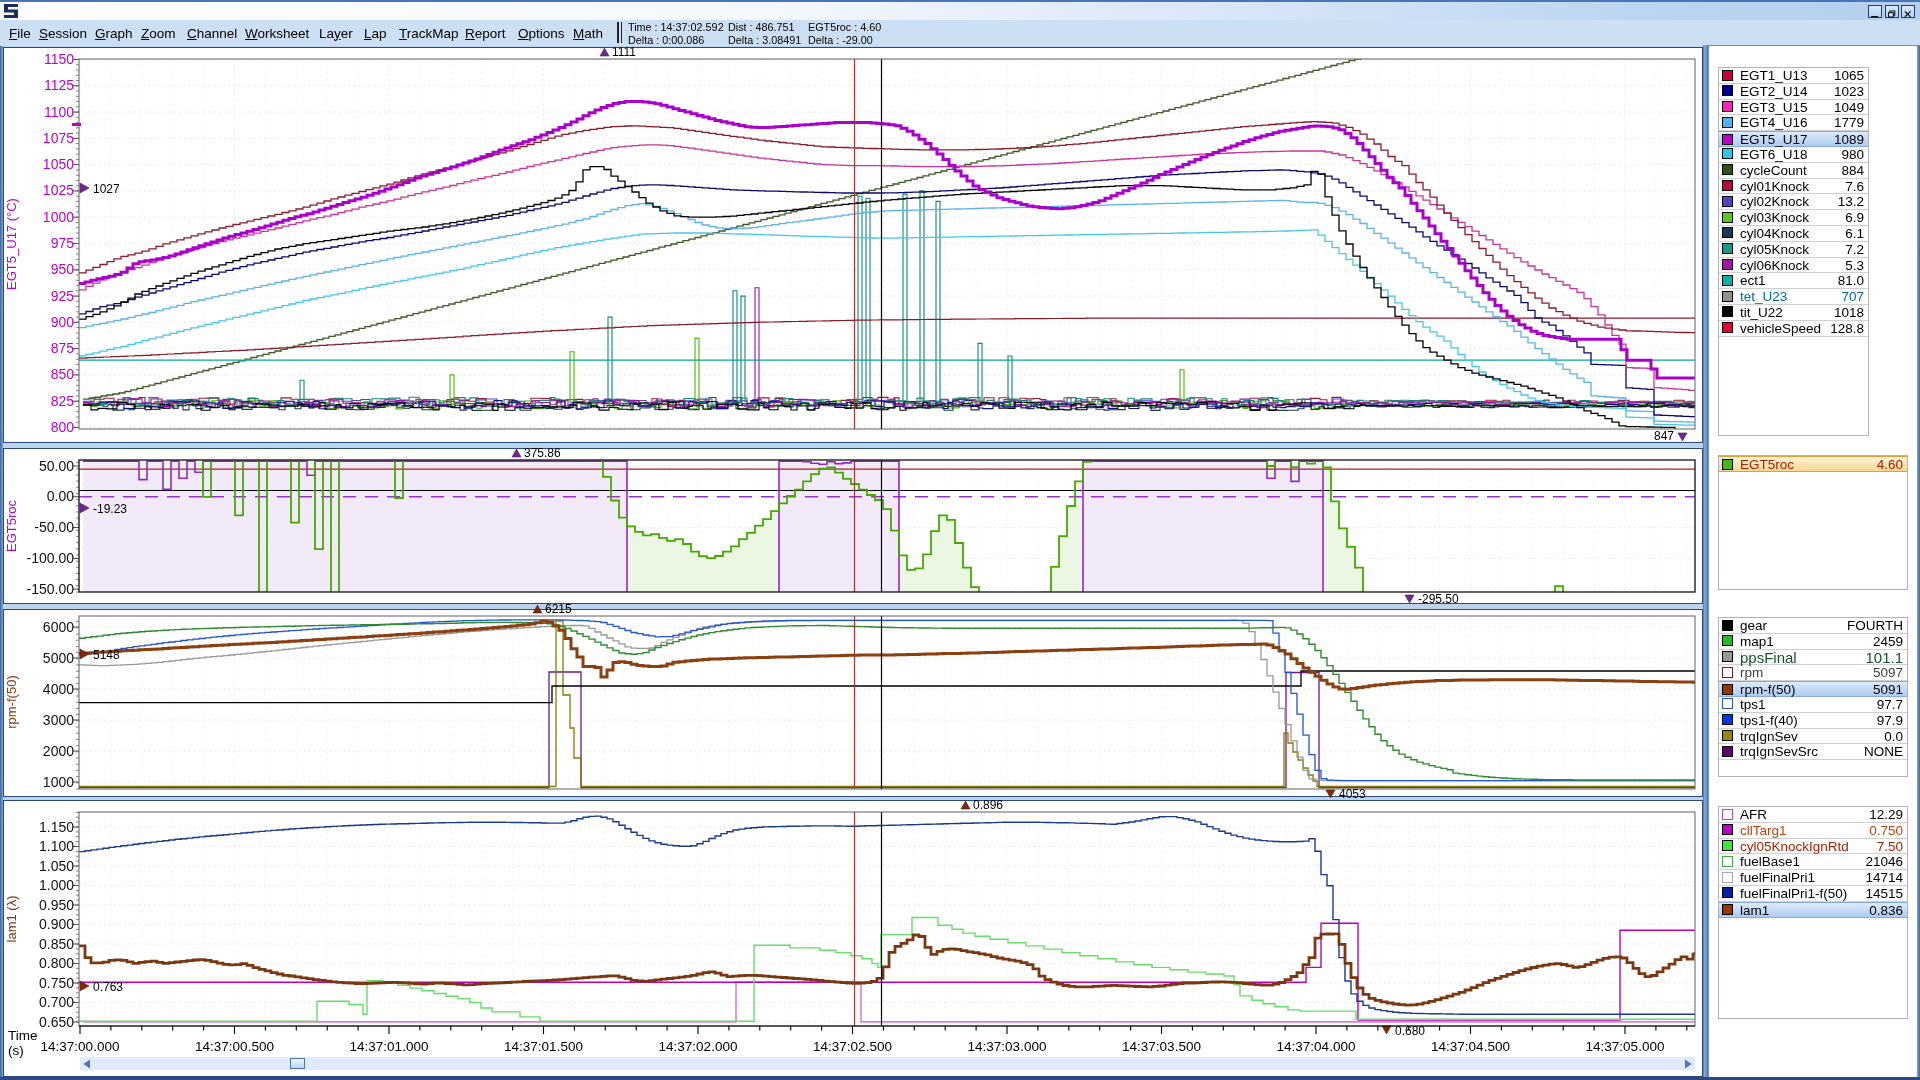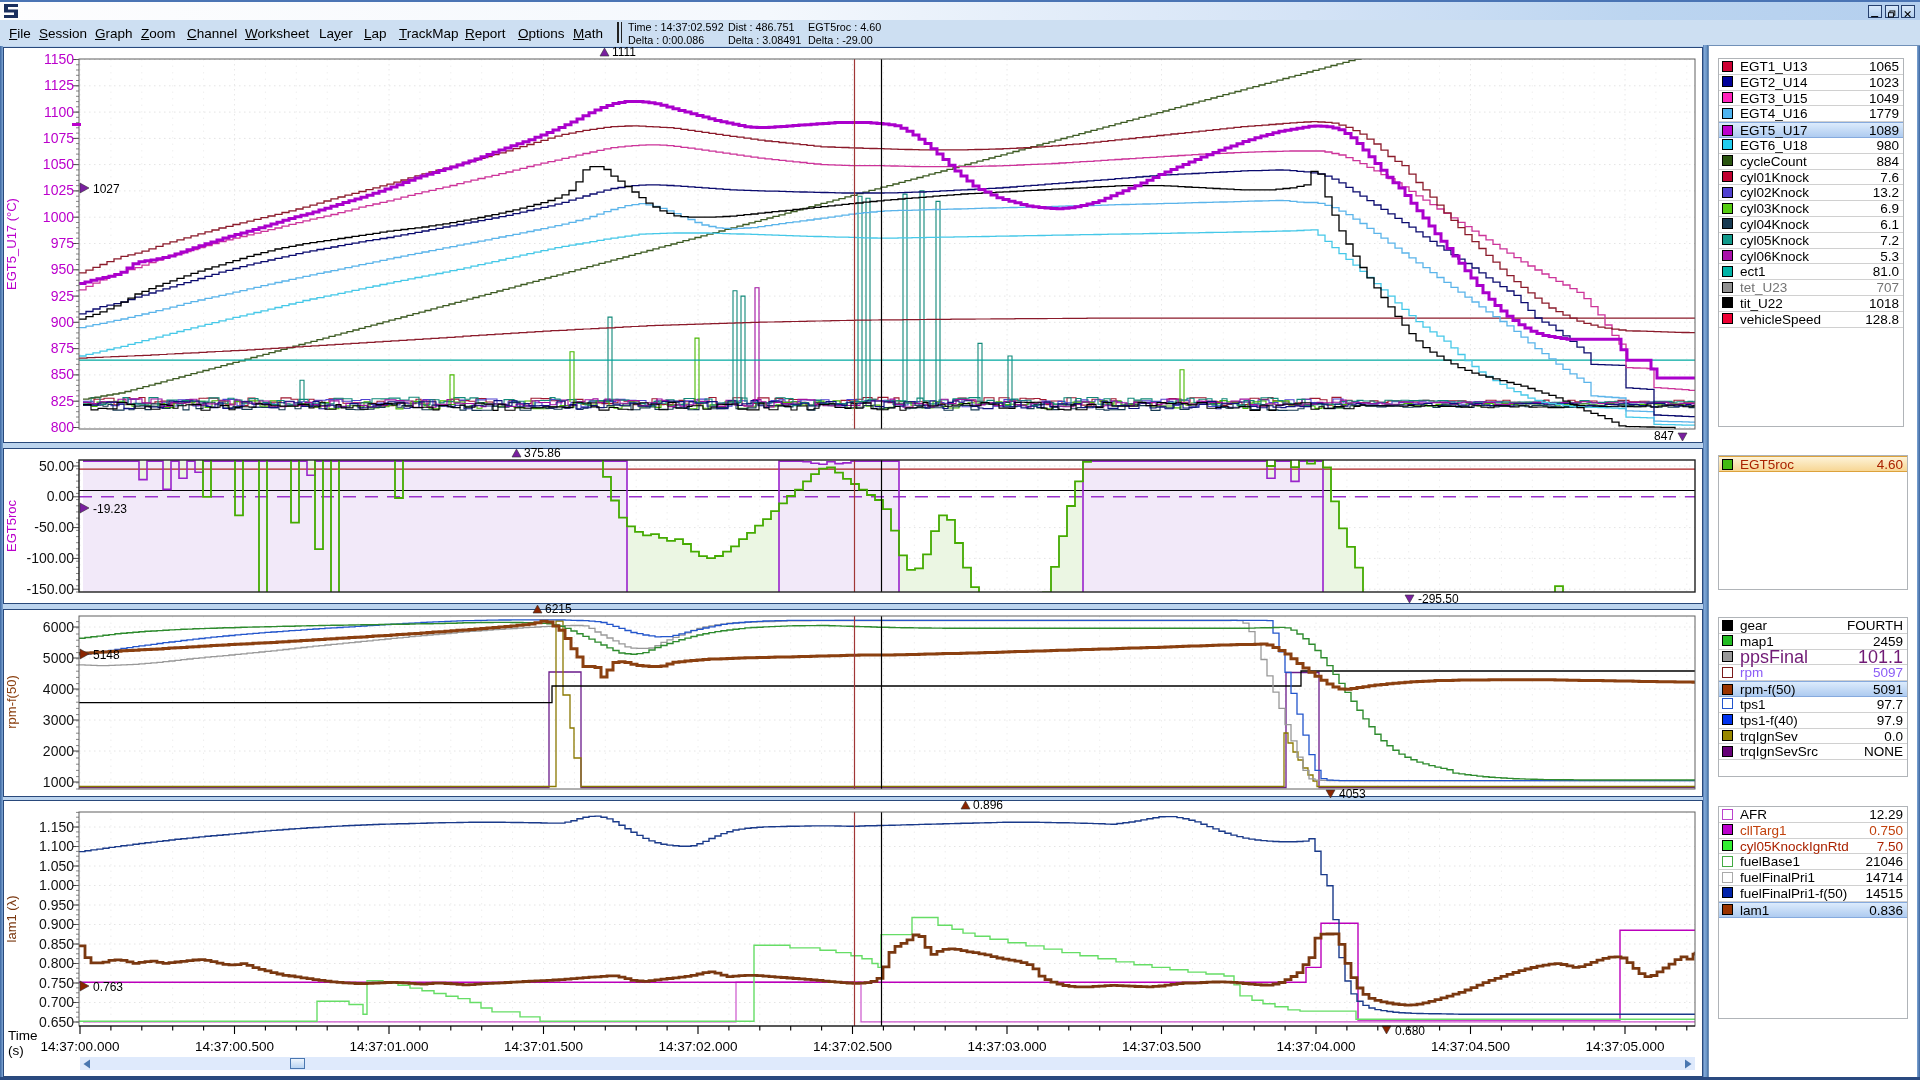"EGT1_U13" div { top: 58px -> 67px; width: 186px -> 151px }
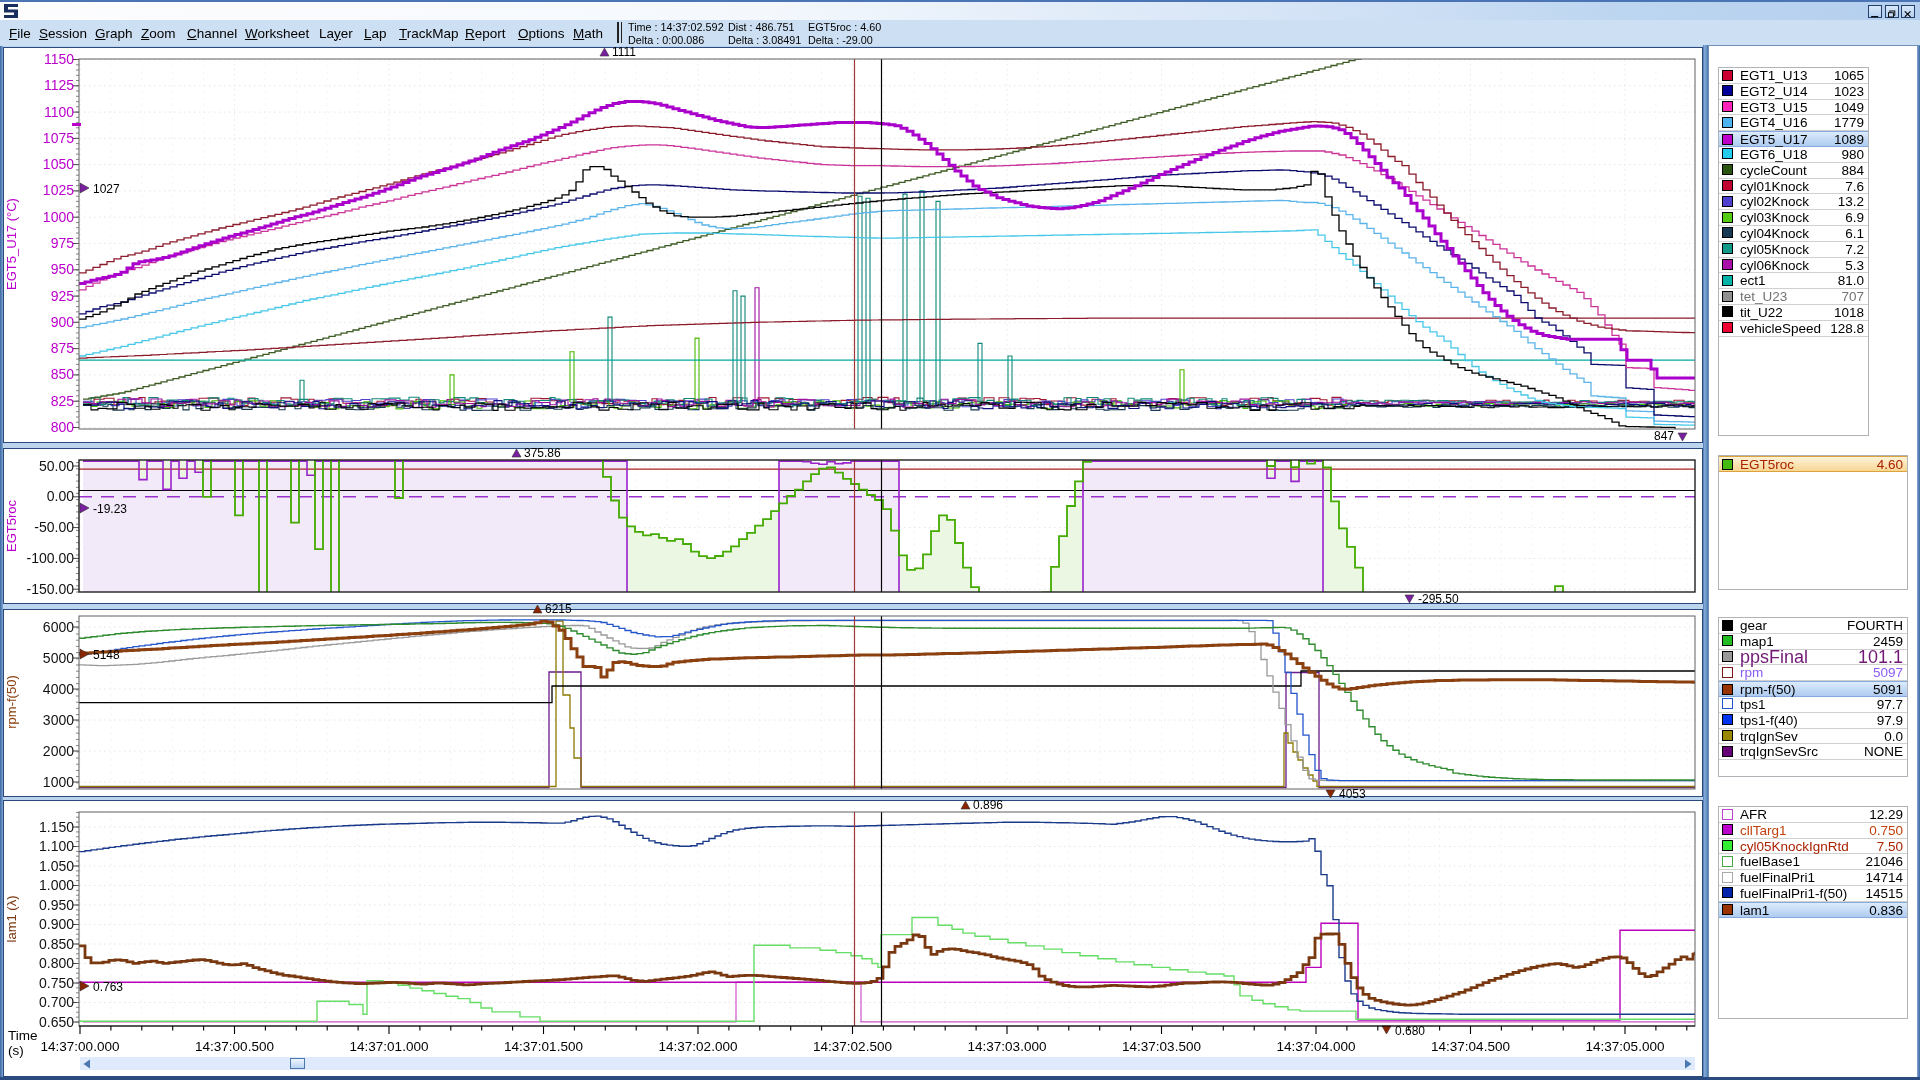"tet_U23" div { color: #737373 -> #0369a1 }
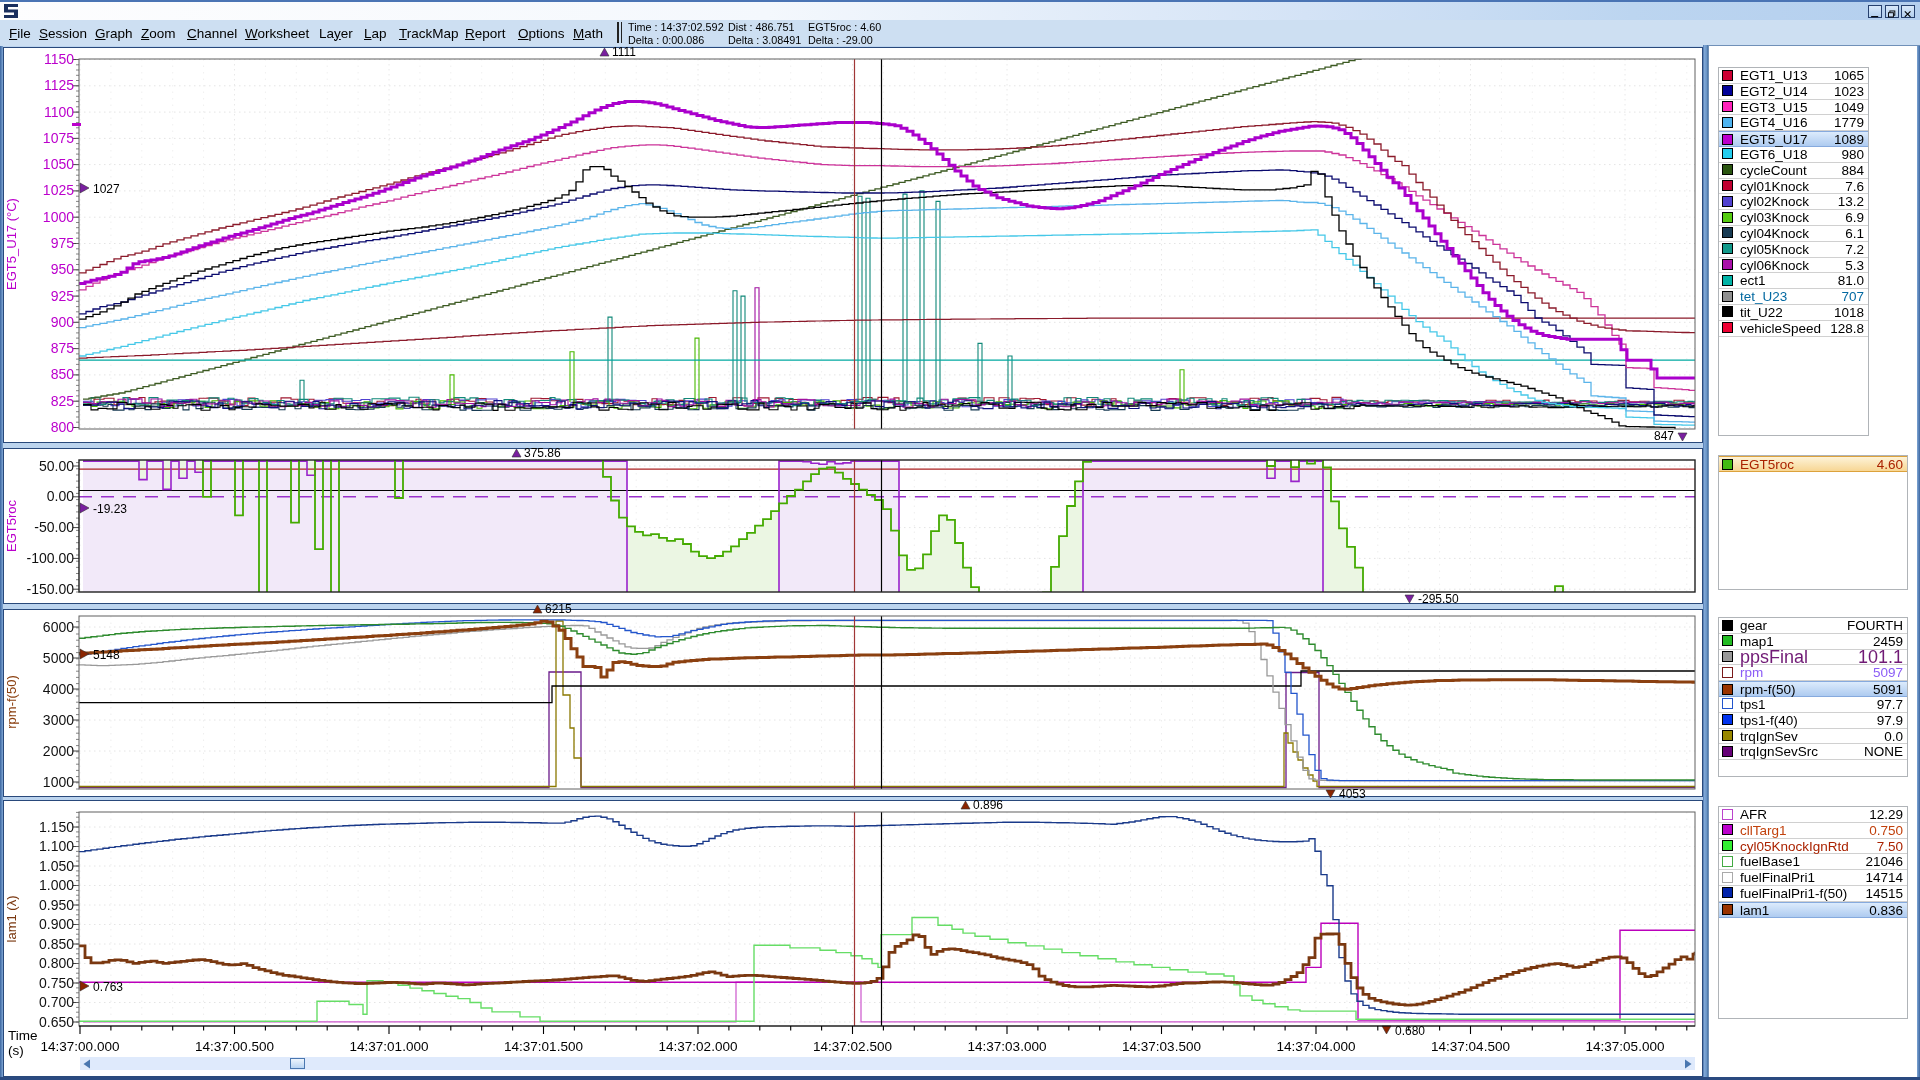"ppsFinal" div { color: #701a75 -> #14532d; font-size: 18px -> 15px }
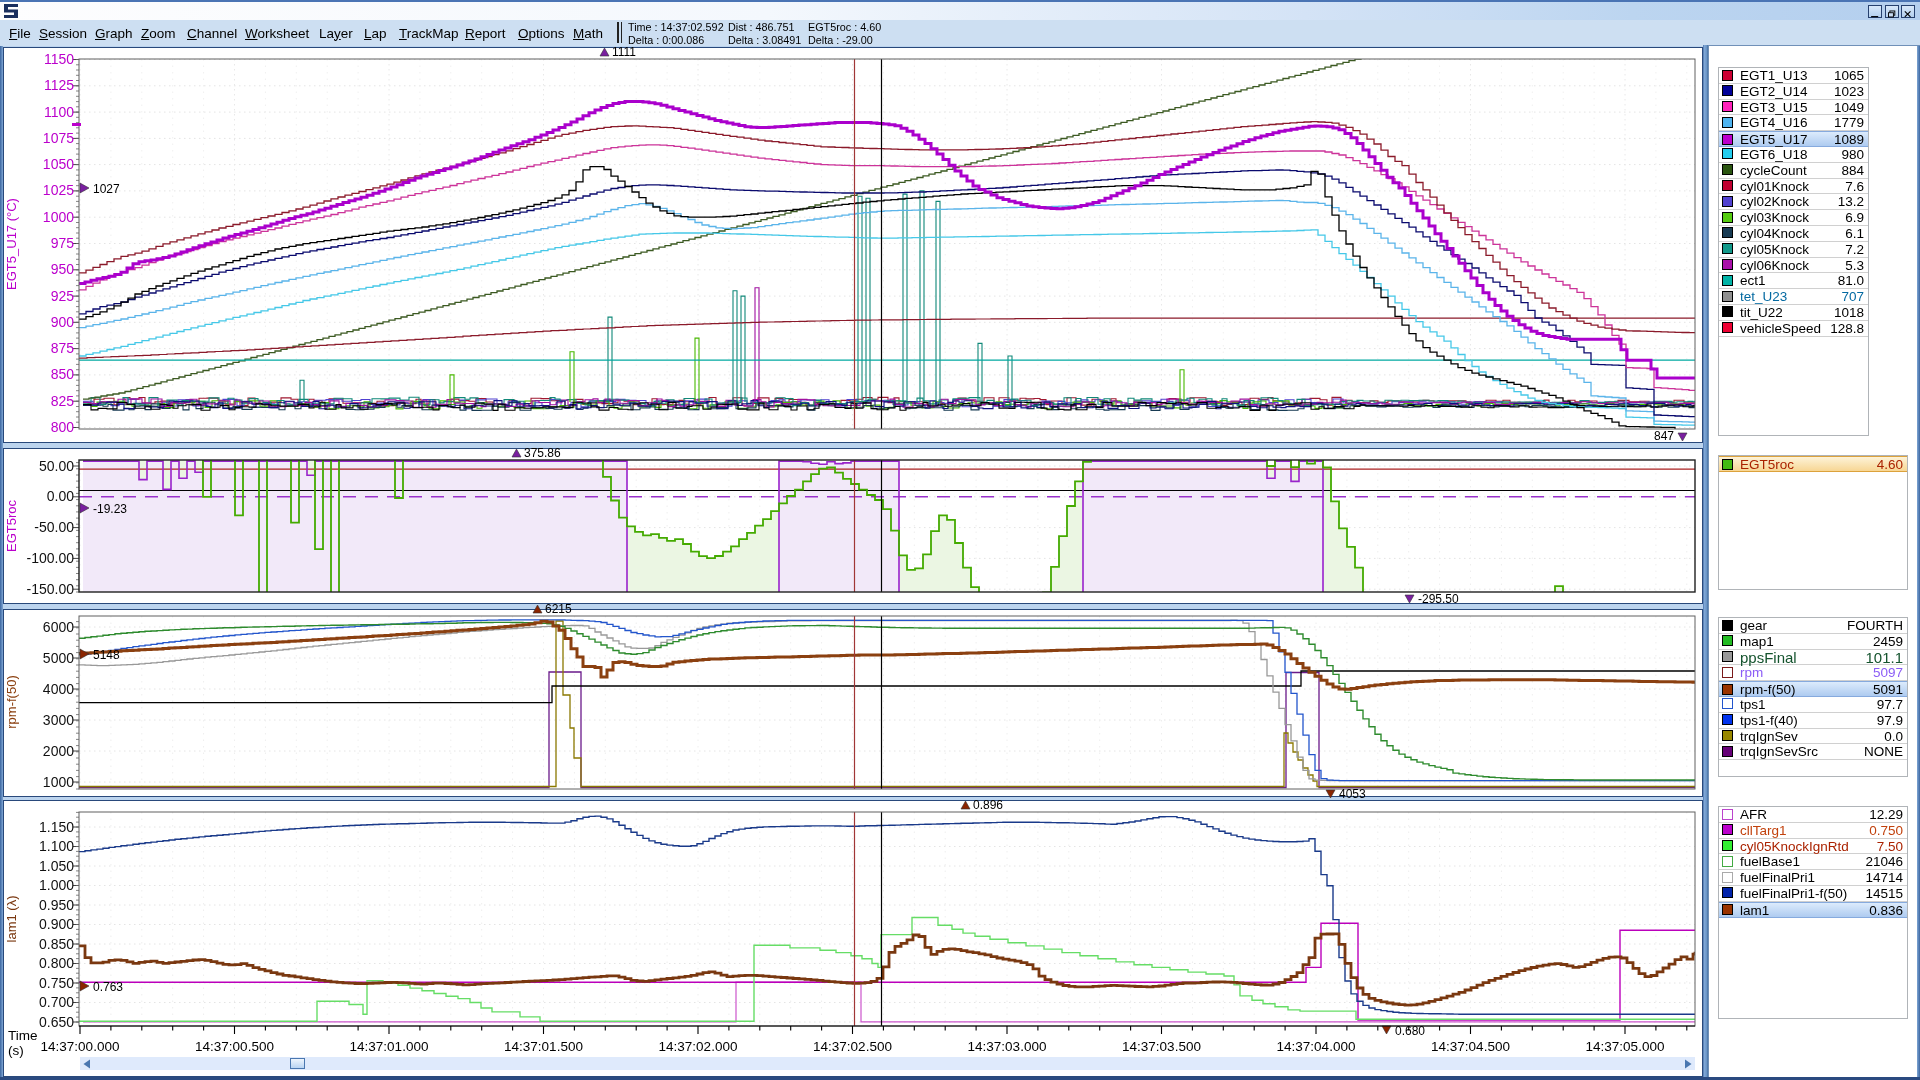"rpm" div { color: #8b5cf6 -> #404040 }
